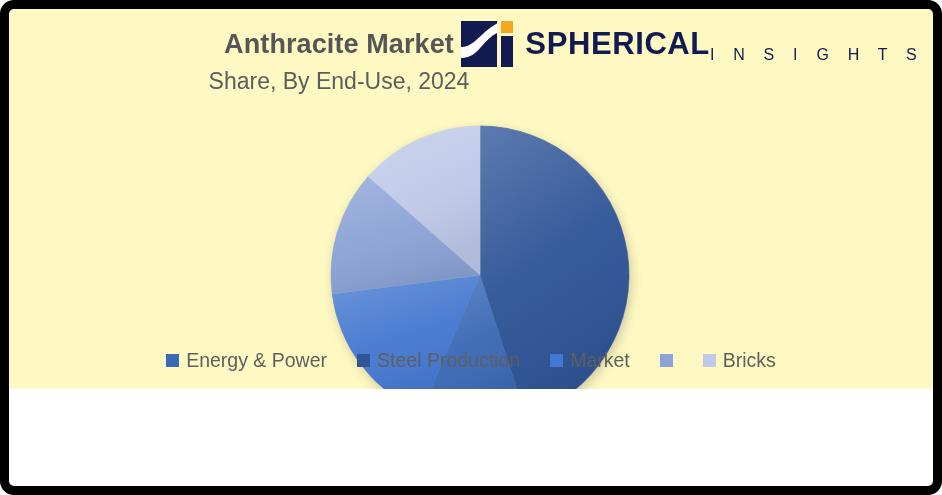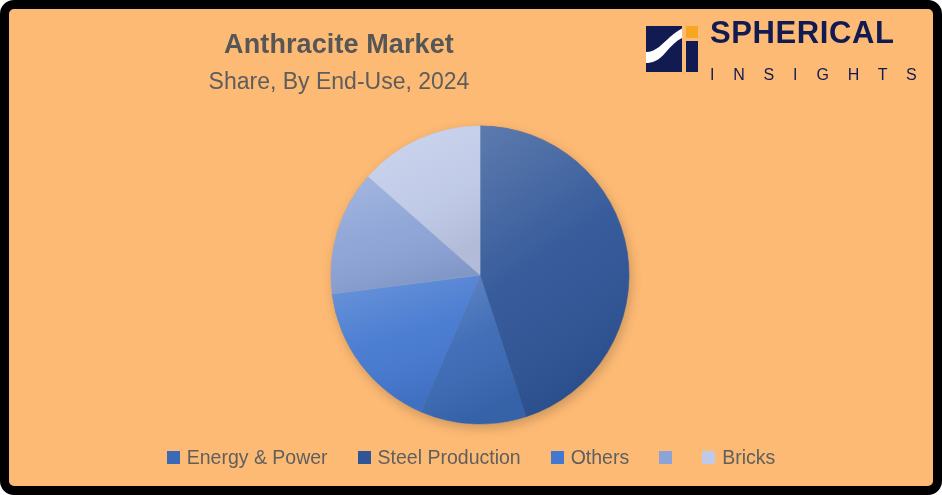"Anthracite Market" .canvas { background: #fdba74 -> #fef9c3; height: 477px -> 380px }
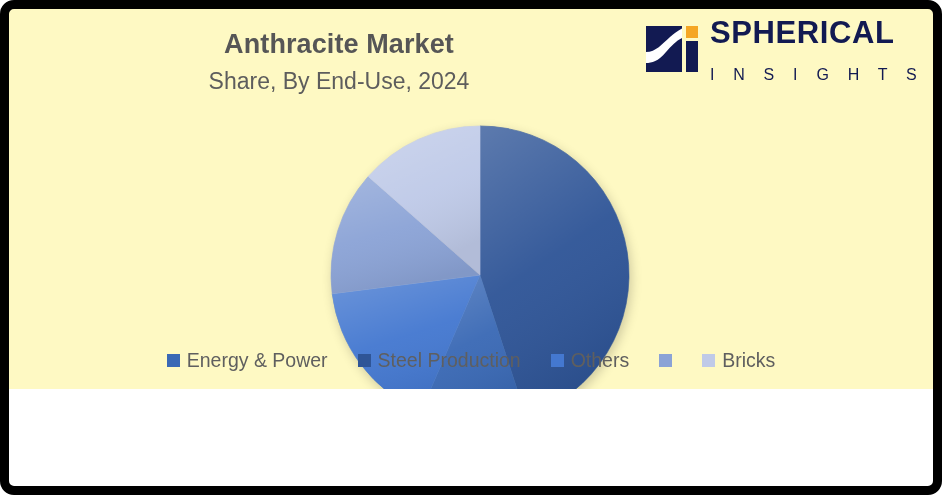"SPHERICAL" .logo-text { flex-direction: column -> row }
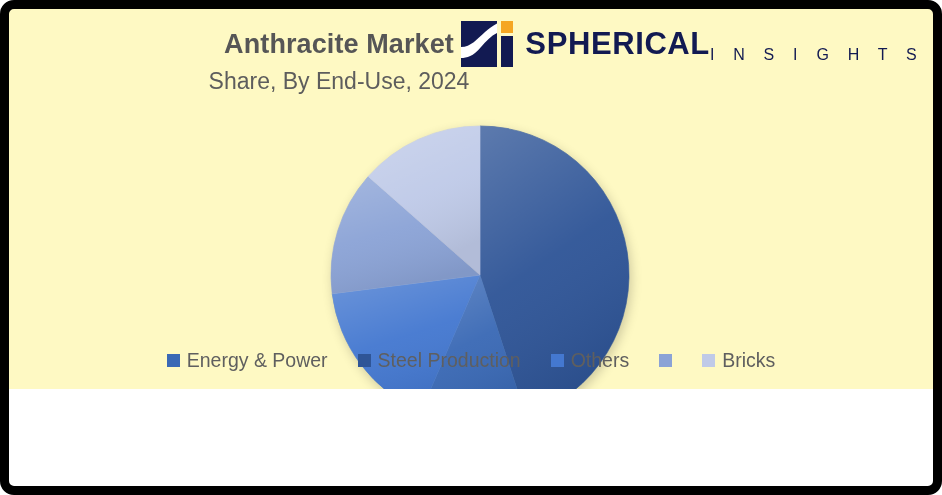"Others" span.legend-label { text: Others -> Market }
